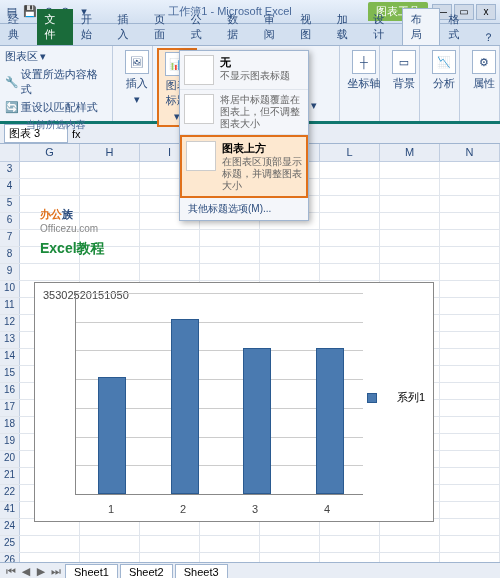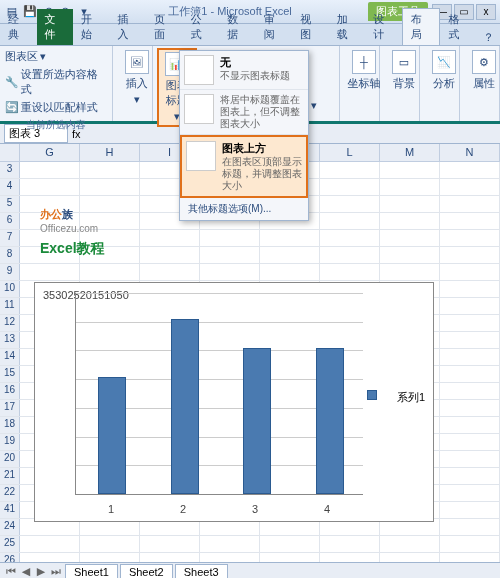"系列1" .legend { align-items: flex-start -> center }
